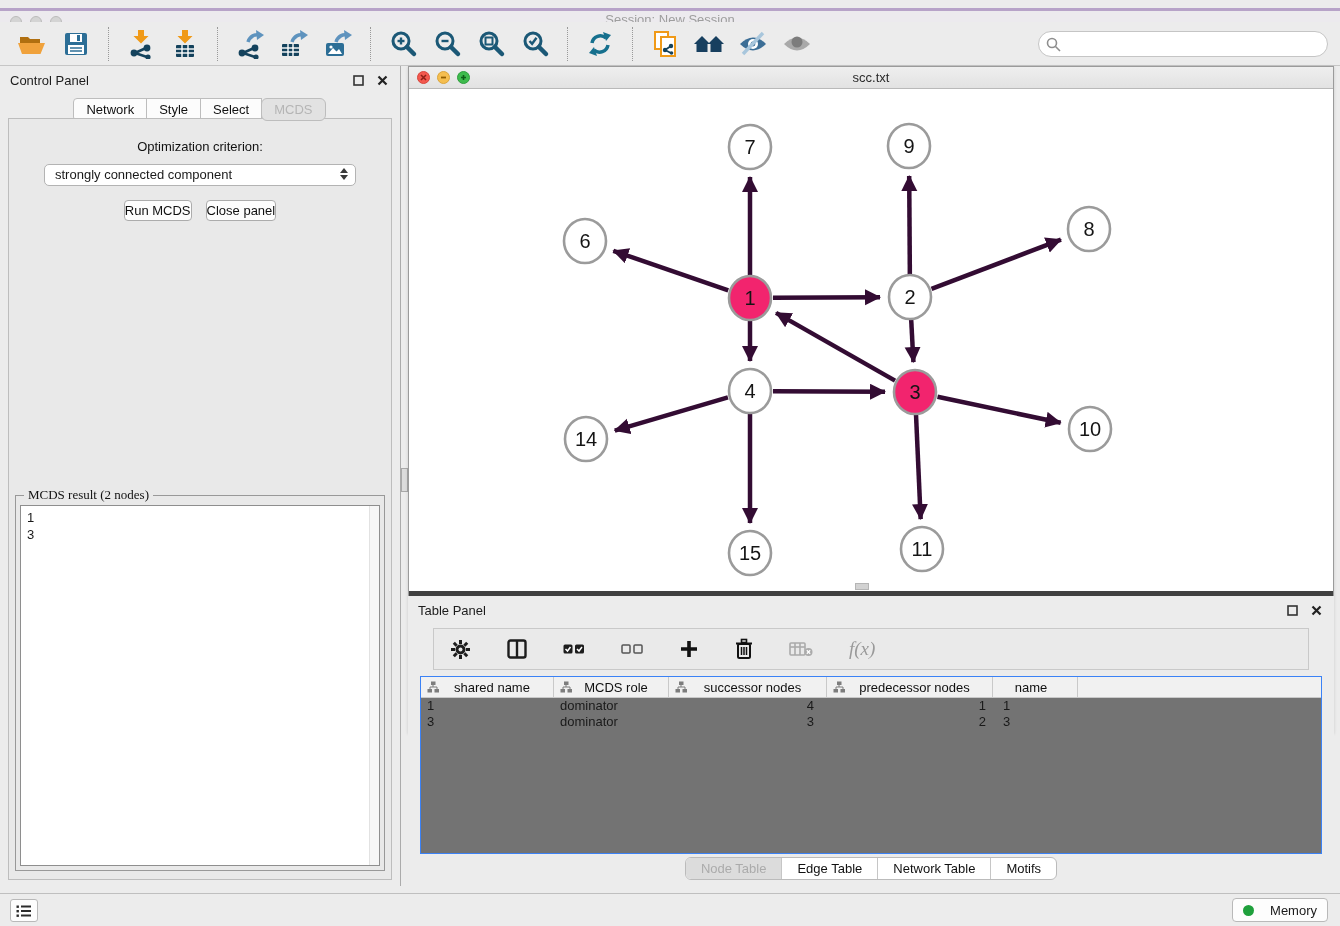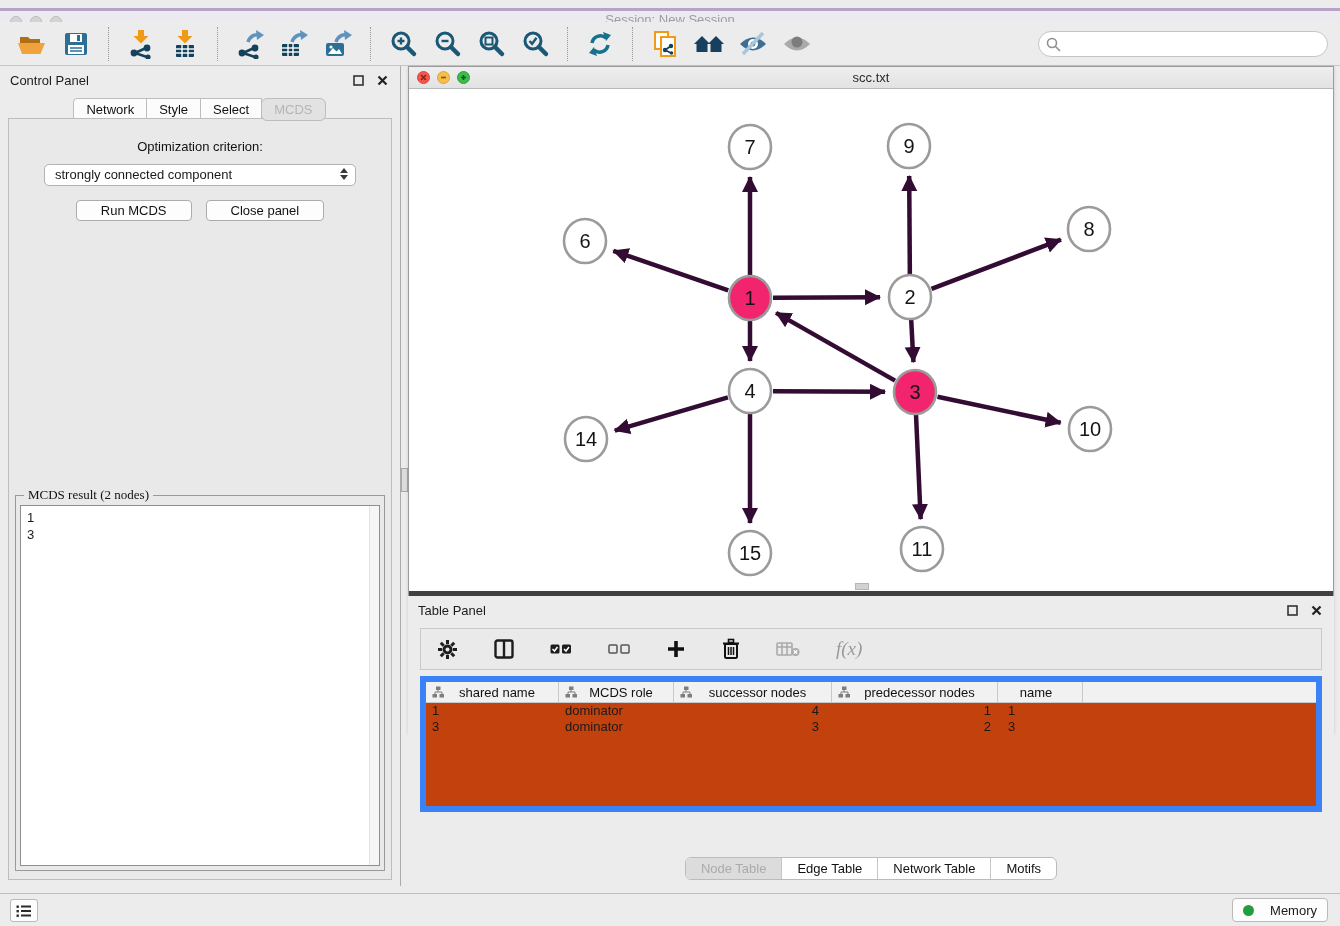"Run MCDS" .btn { padding: 2px 24px -> 2px 0 }
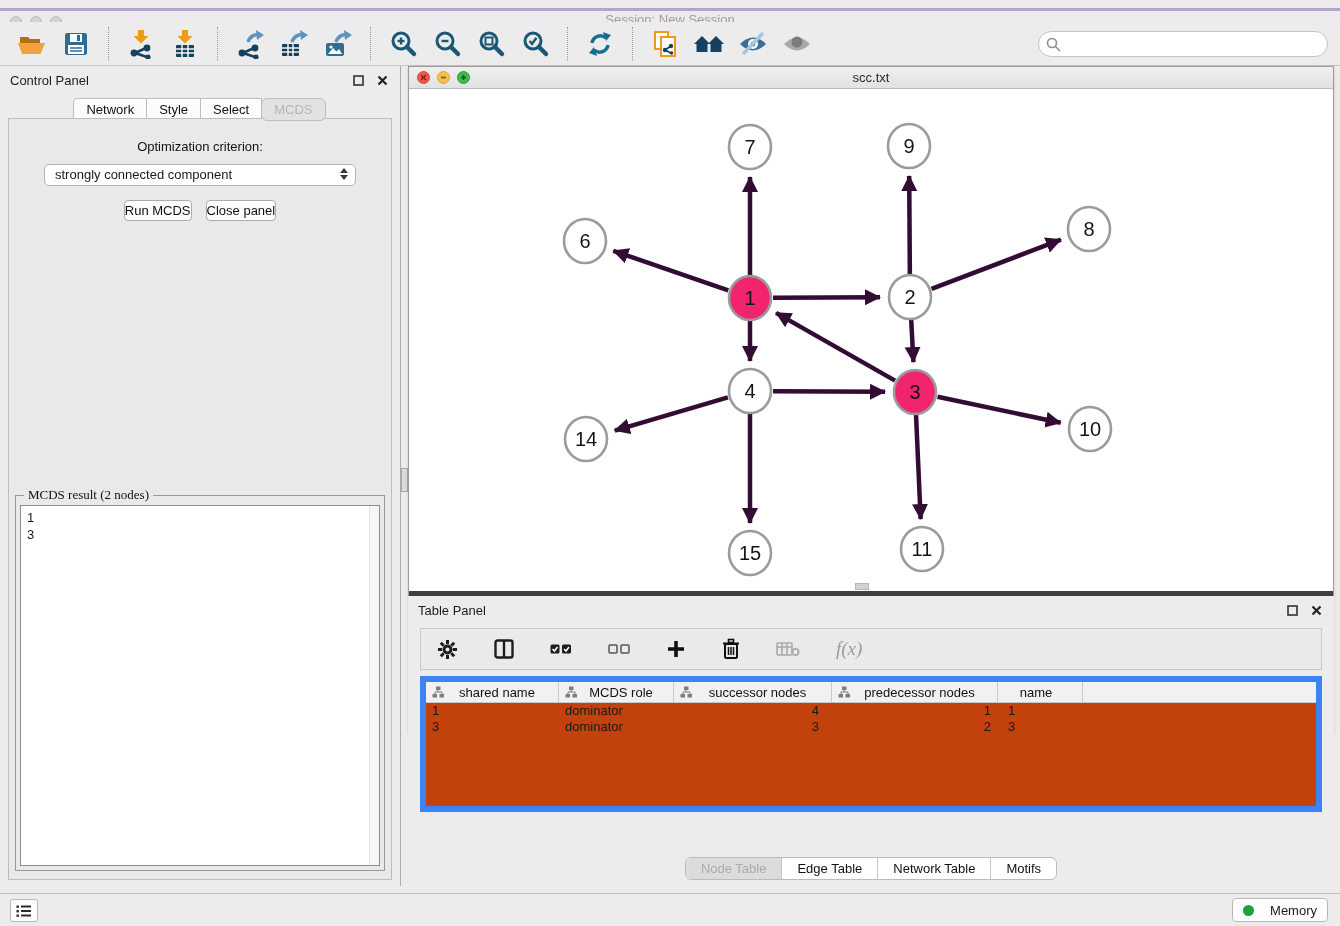"f(x)" .tp-toolbar { margin: 4px 12px 0 -> 4px 25px 0 }
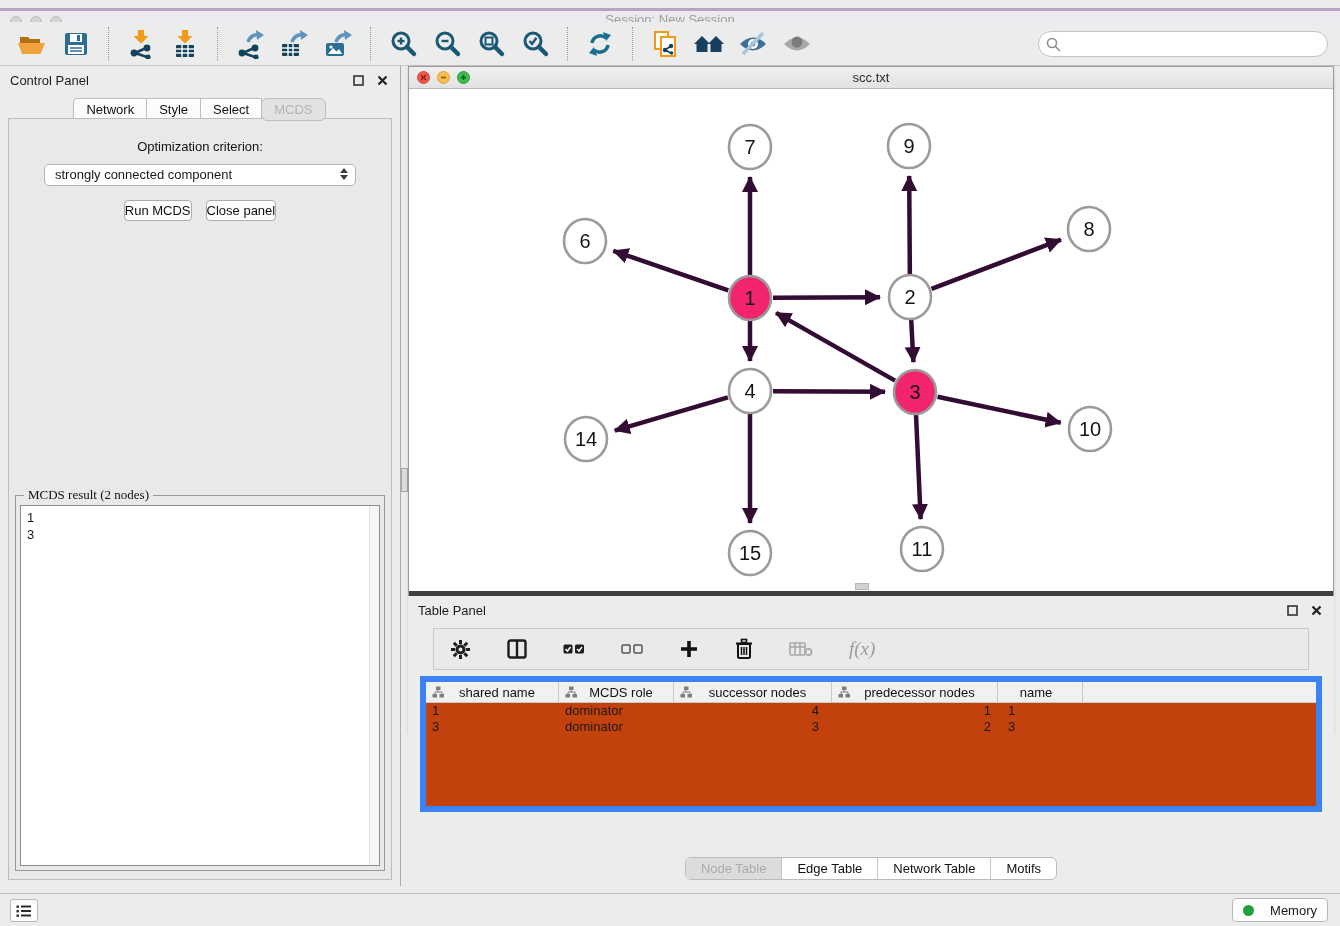"shared name" .tp-table { background: #c2410c -> #737373; border: 6px solid #3b82f6 -> 1px solid #3b82f6; height: 136px -> 178px }
